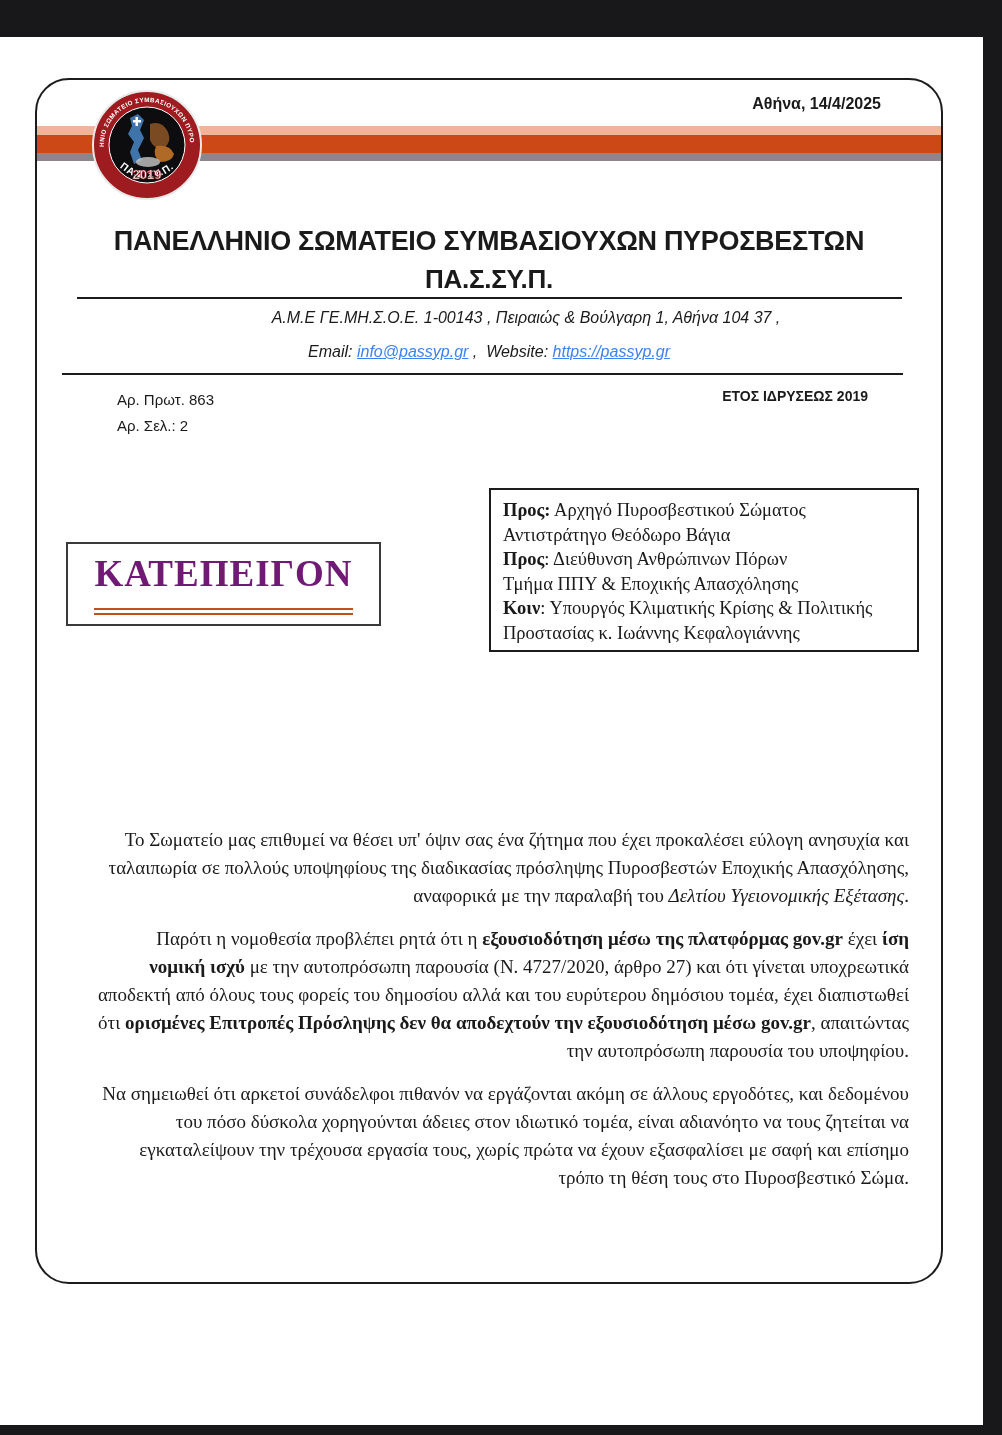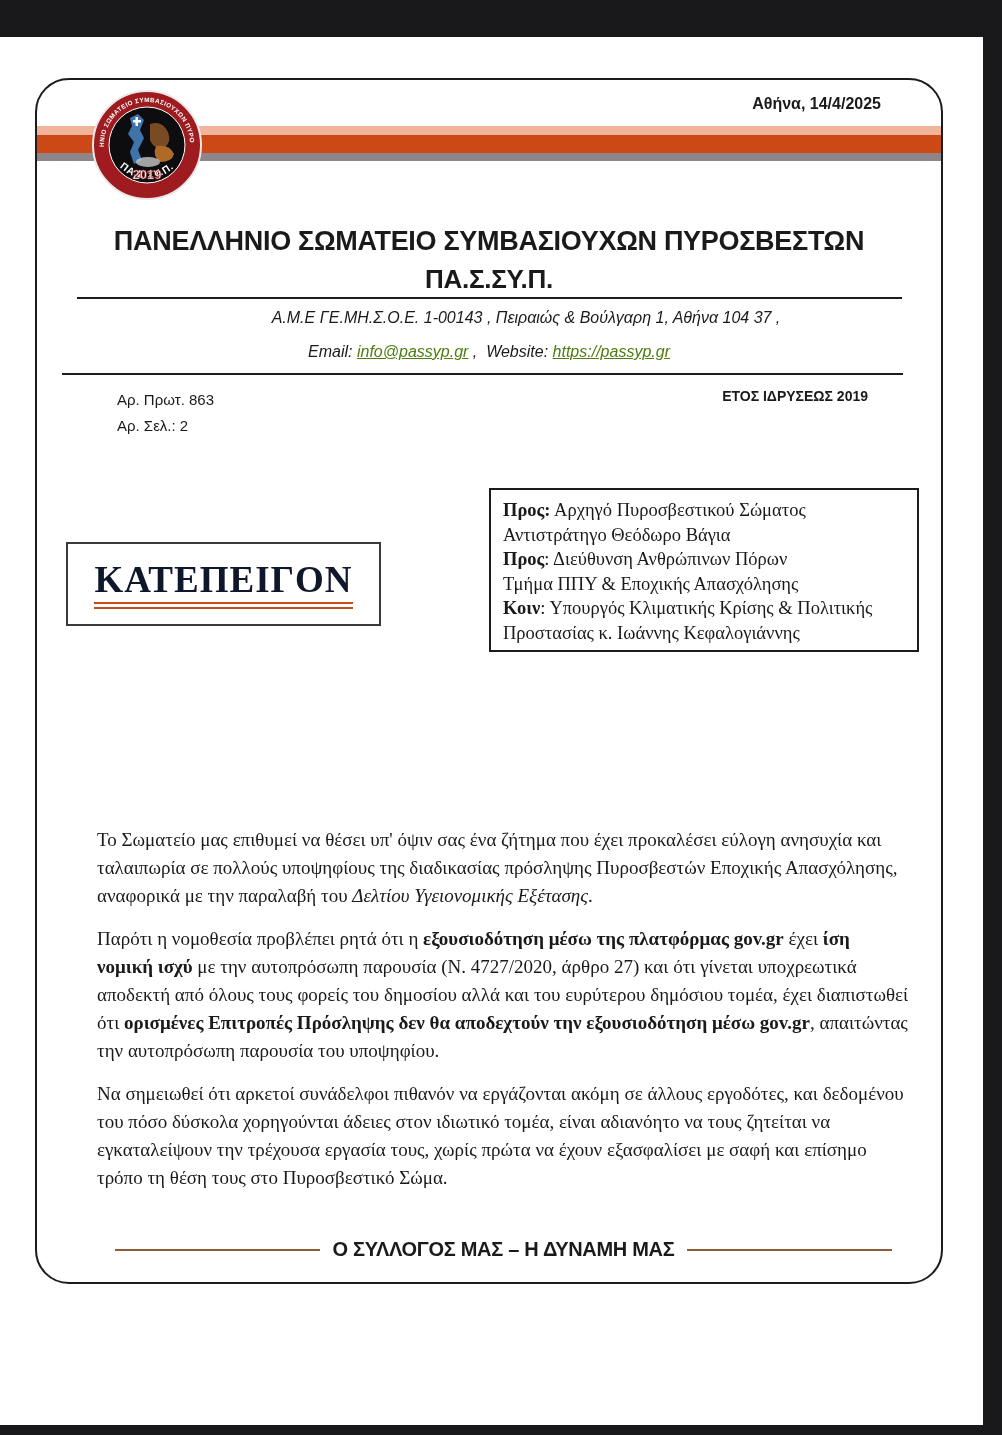"info@passyp.gr" .contact a { color: #4d7c0f -> #3b82f6 }
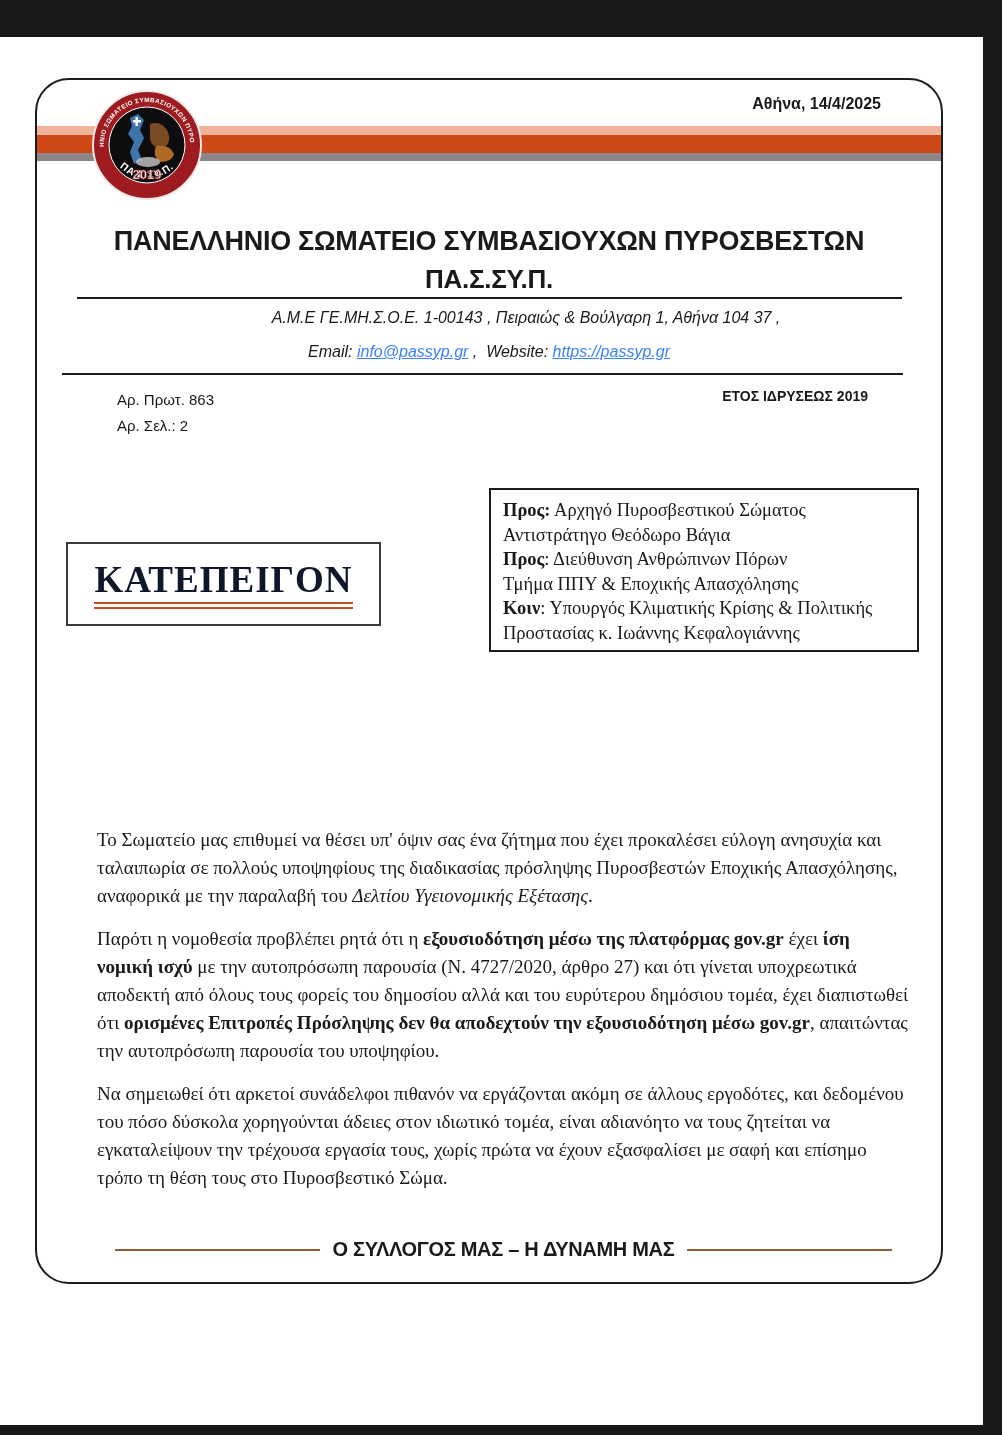"ΚΑΤΕΠΕΙΓΟΝ" .urgent-text { color: #0f172a -> #701a75; padding-bottom: 2px -> 14px }
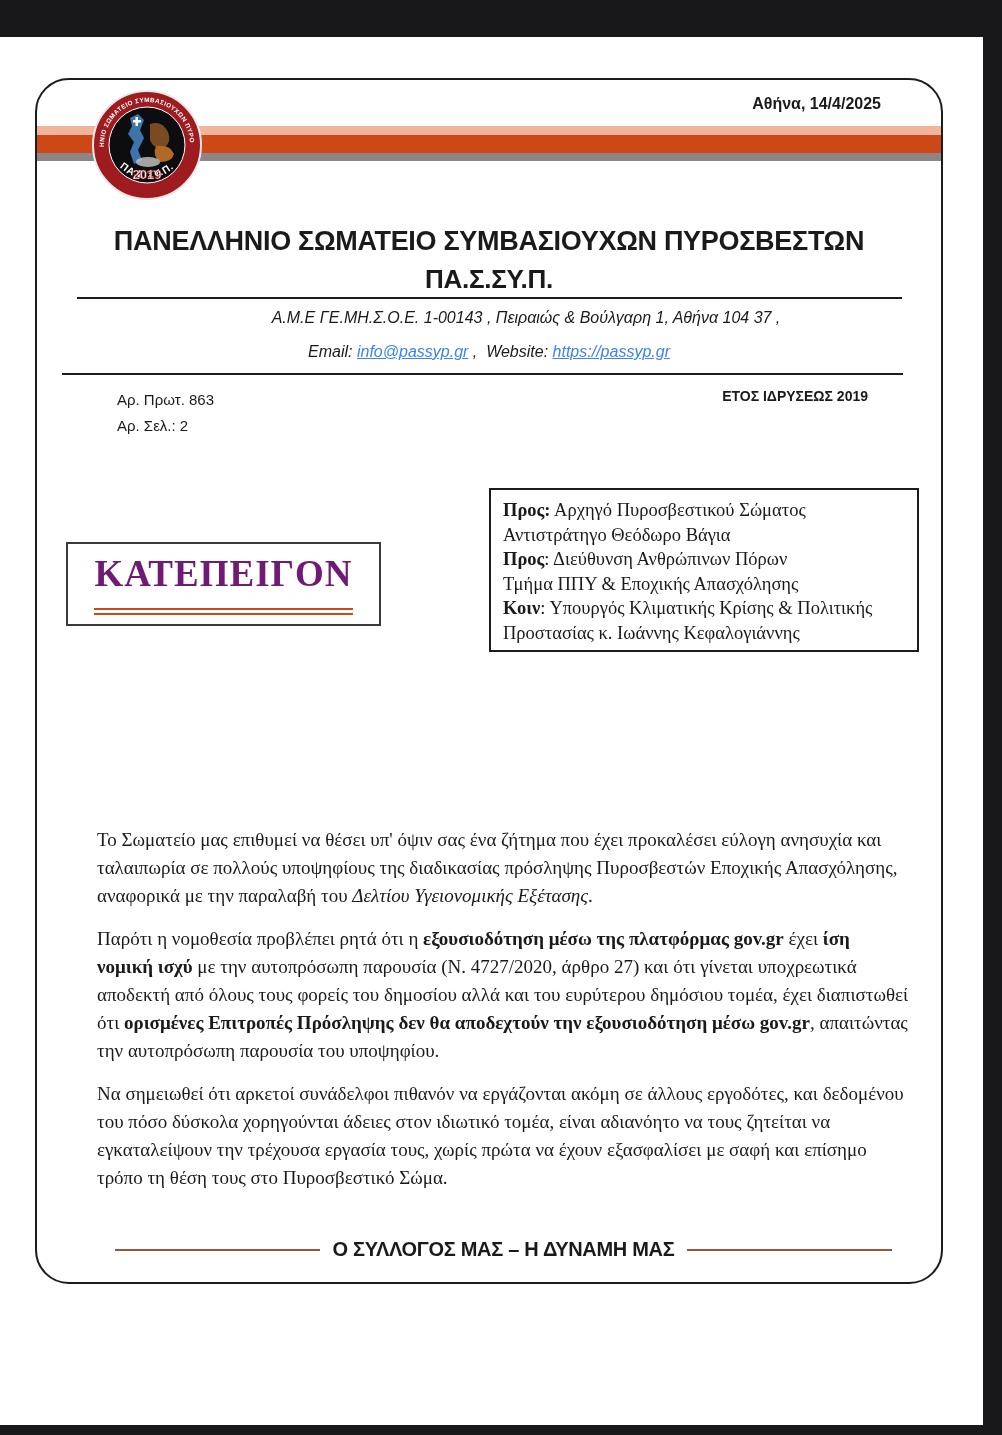"Το Σωματείο μας επιθυμεί να" .body-text p.para { text-align: none -> right }
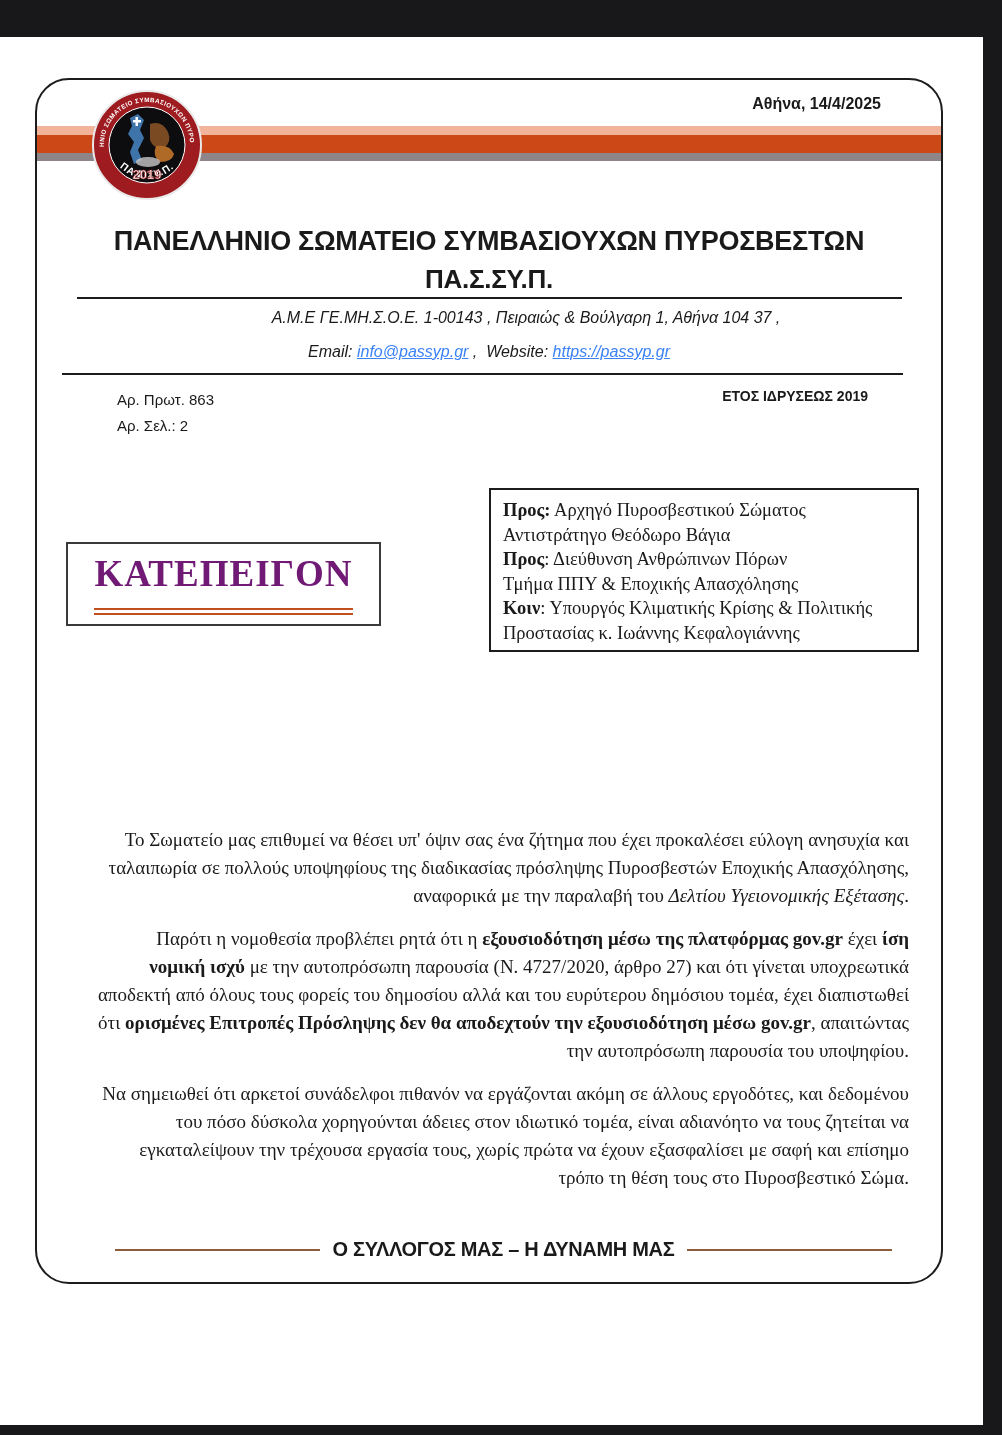"Ο ΣΥΛΛΟΓΟΣ ΜΑΣ – Η" div.footer { html: <div> <div></div> <div>Ο ΣΥΛΛΟΓΟΣ ΜΑΣ – Η ΔΥΝΑΜΗ ΜΑΣ</div> <div></div> </div> -> none }
